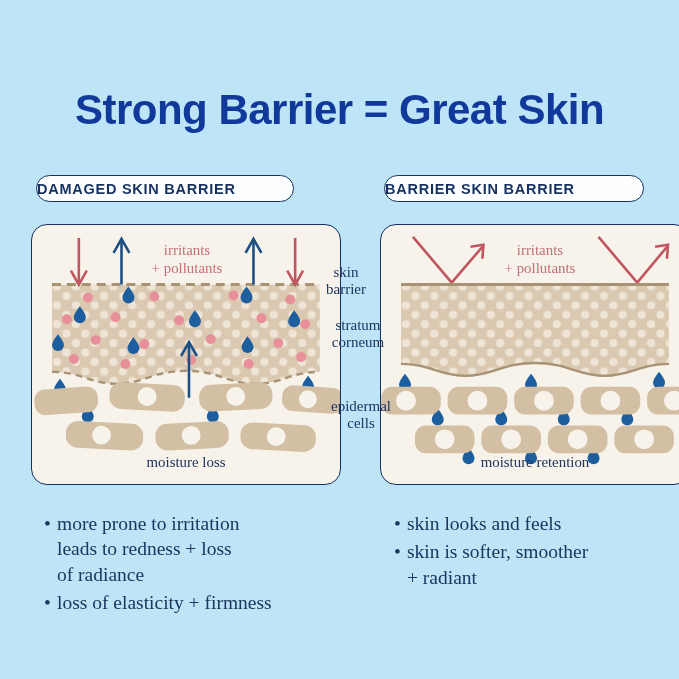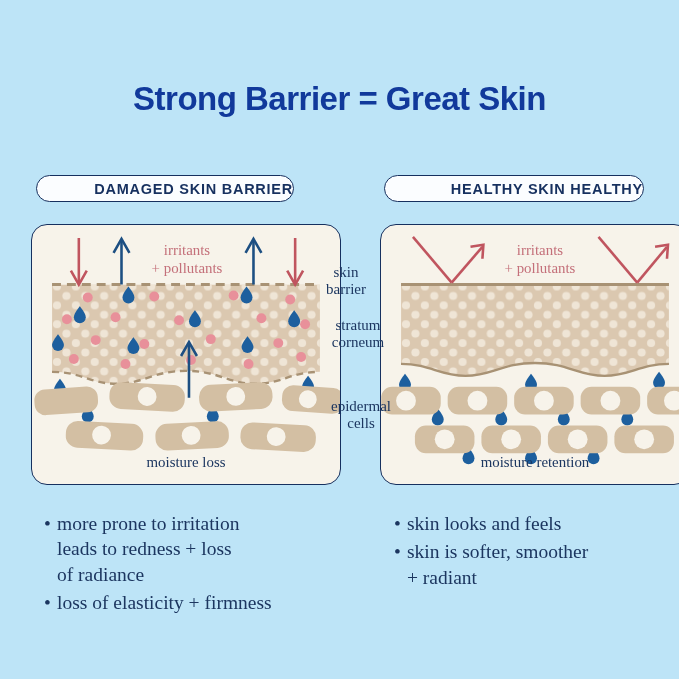"Strong Barrier = Great Skin" .title { font-size: 33px -> 42px }
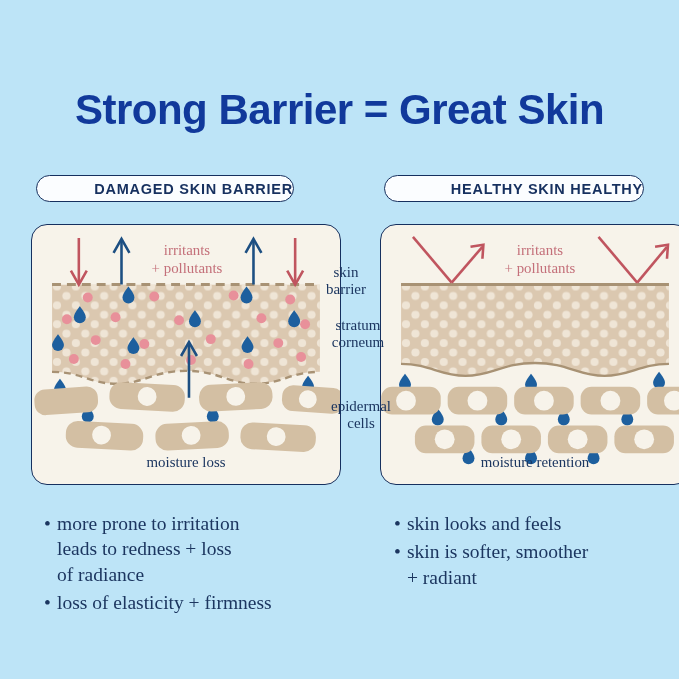"DAMAGED SKIN BARRIER" .pill { justify-content: flex-end -> flex-start }
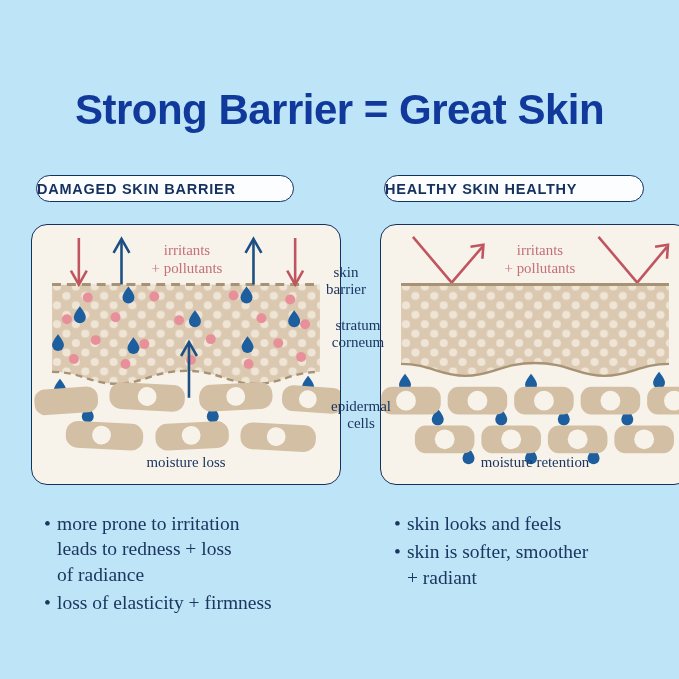"HEALTHY SKIN HEALTHY" span { text: HEALTHY SKIN HEALTHY -> BARRIER SKIN BARRIER }
